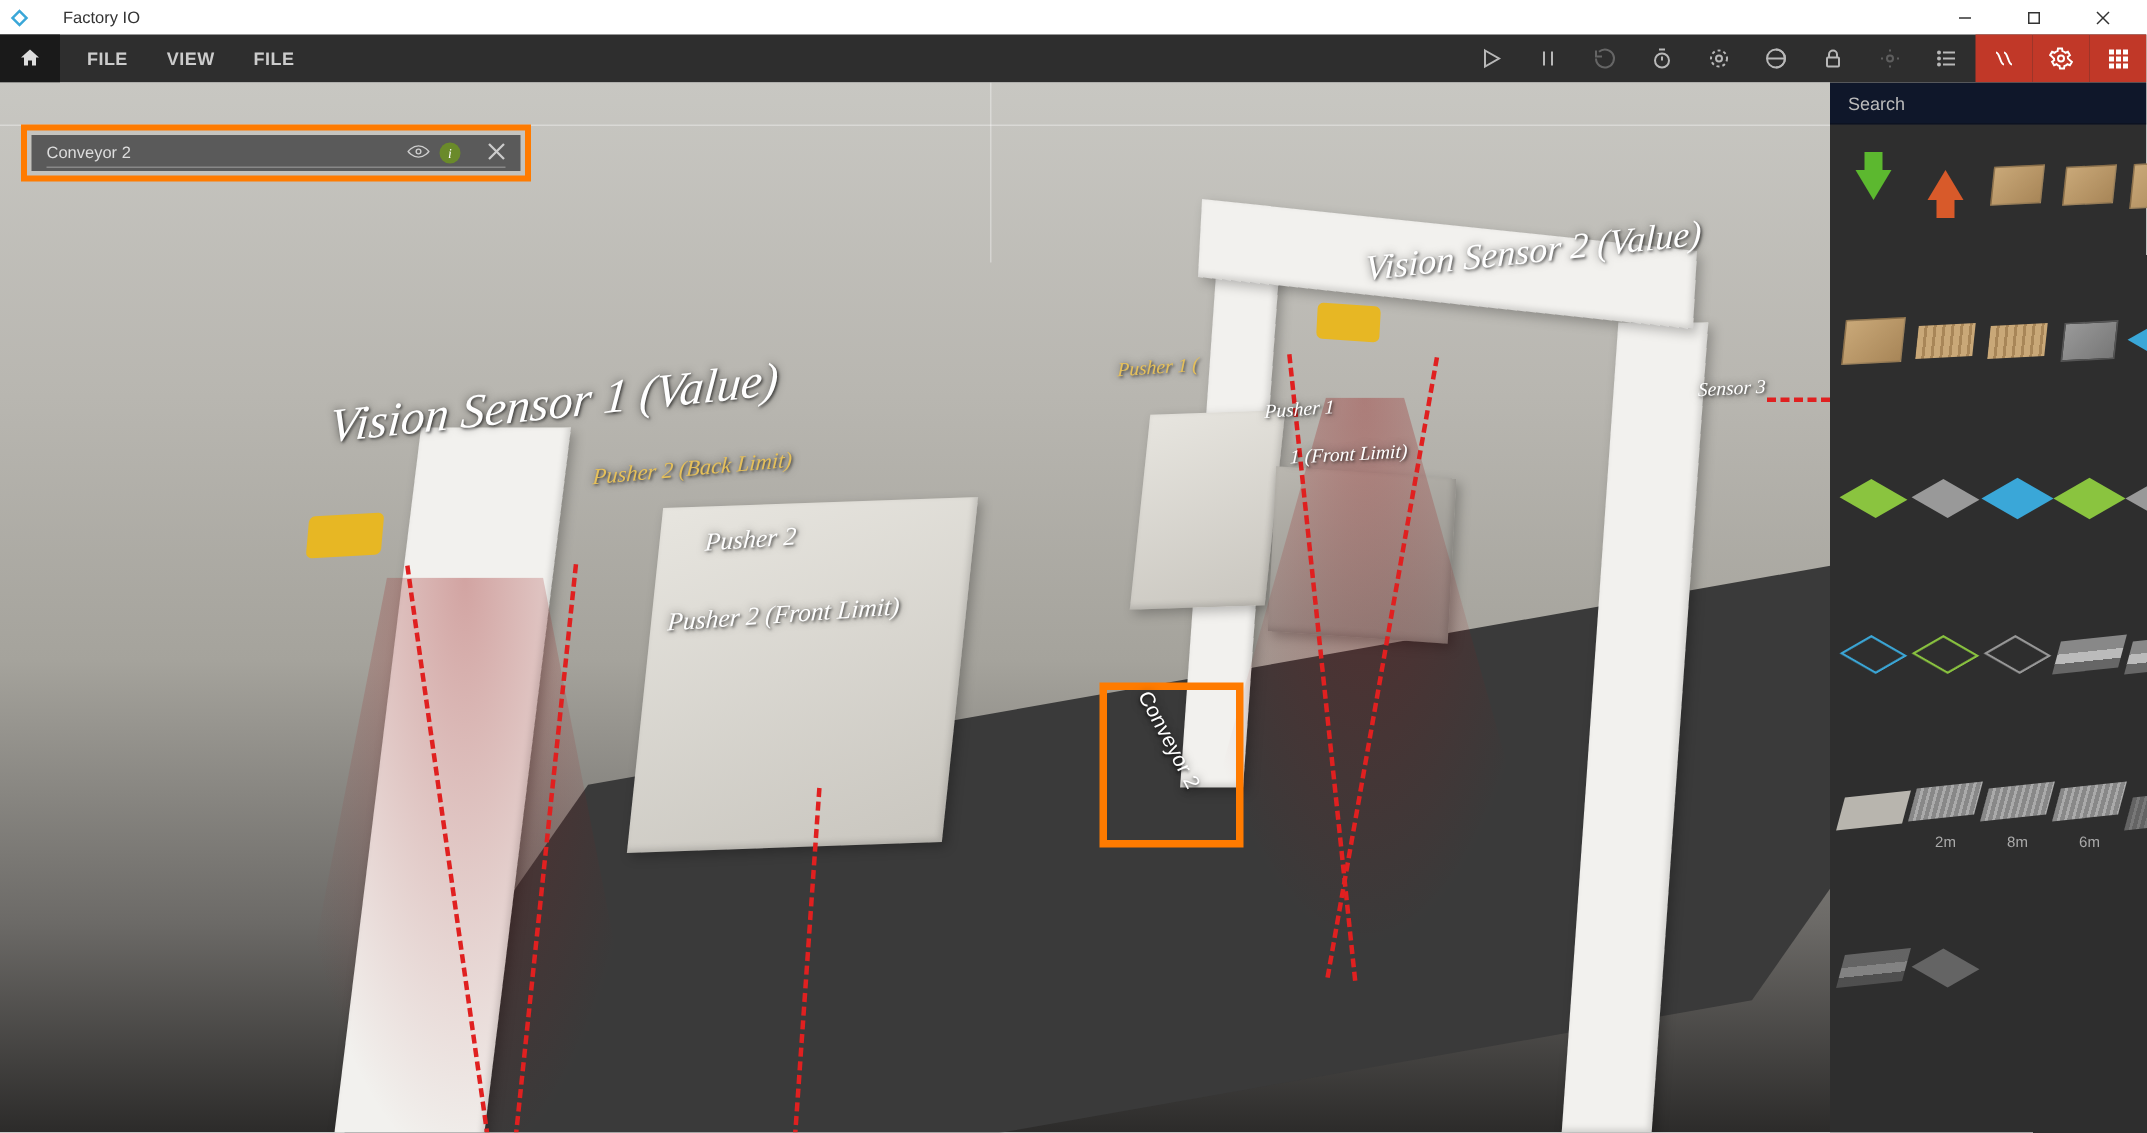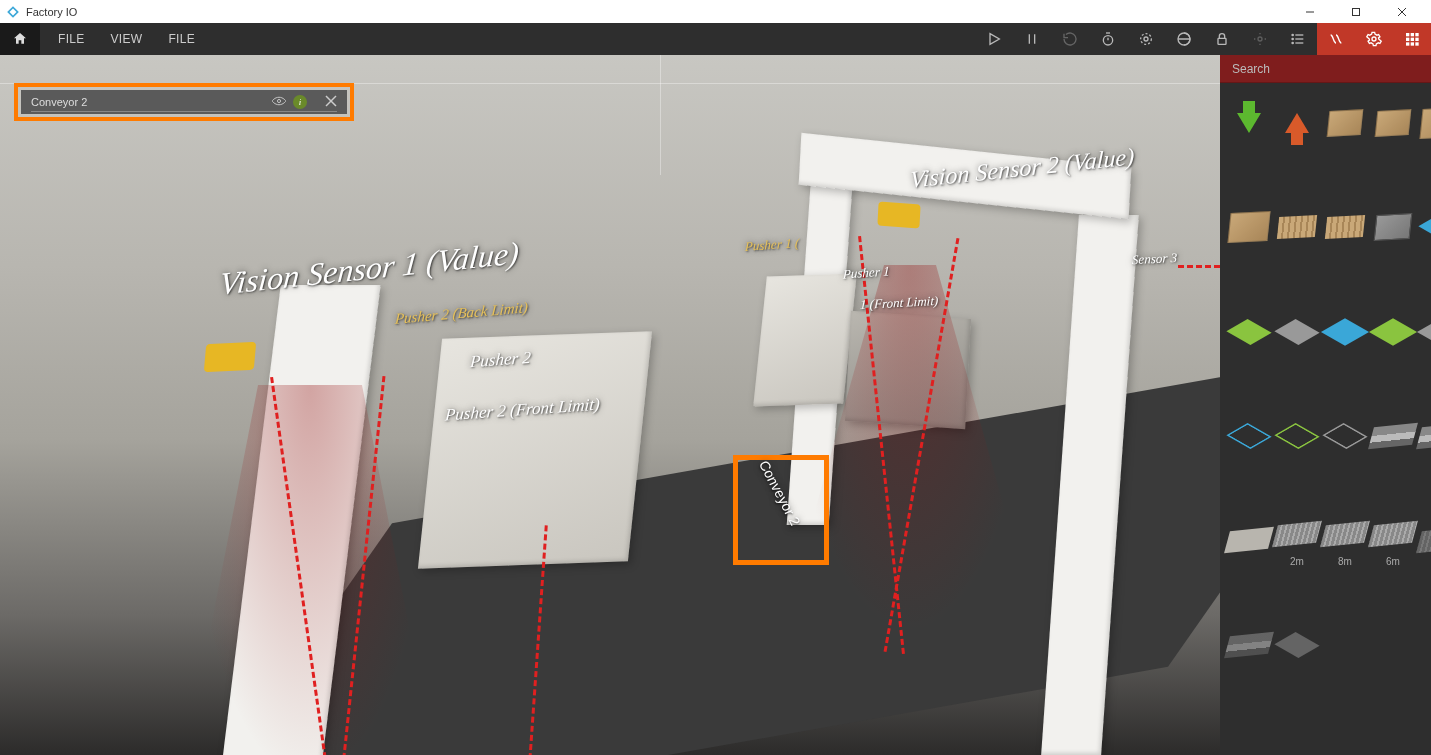"Factory IO" .titlebar-title { margin-left: none -> 16px }
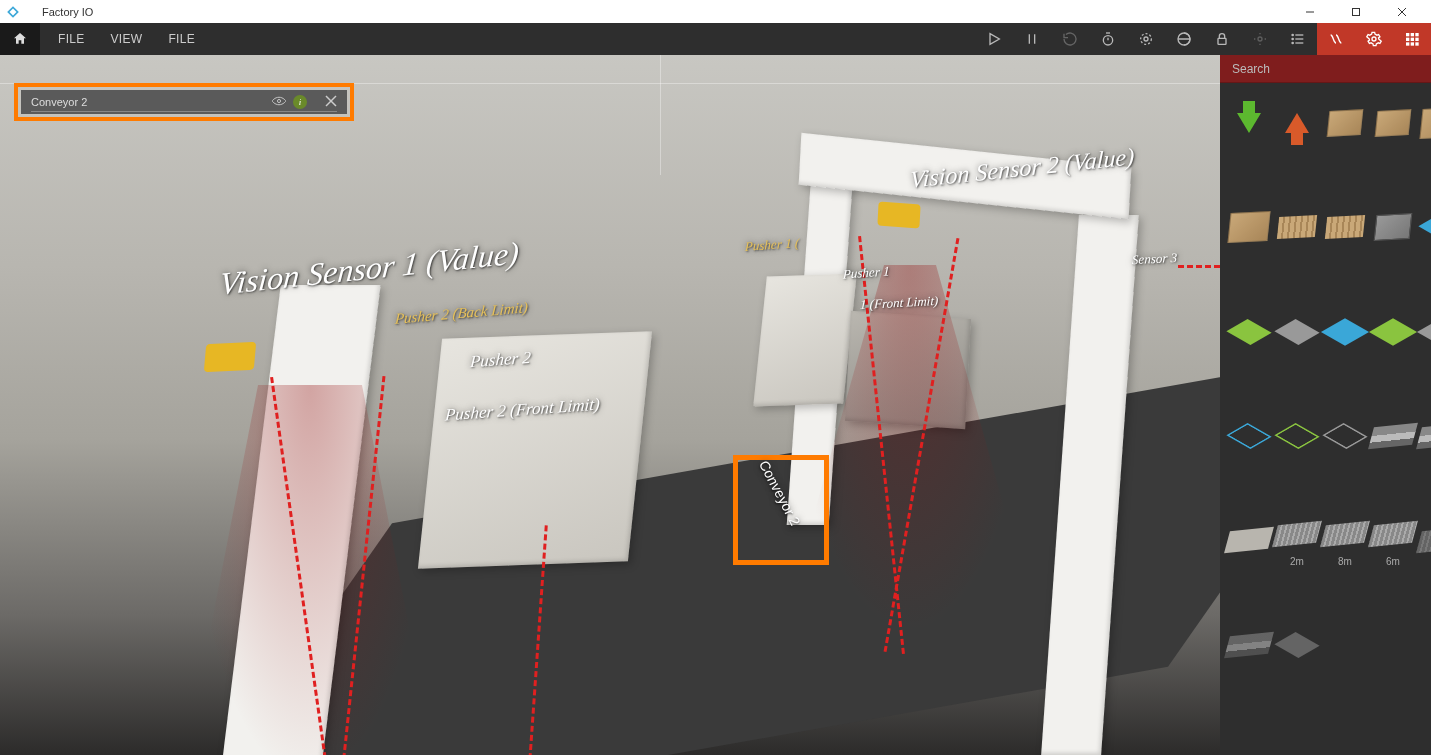"FILE" .menu-items { font-weight: none -> bold }
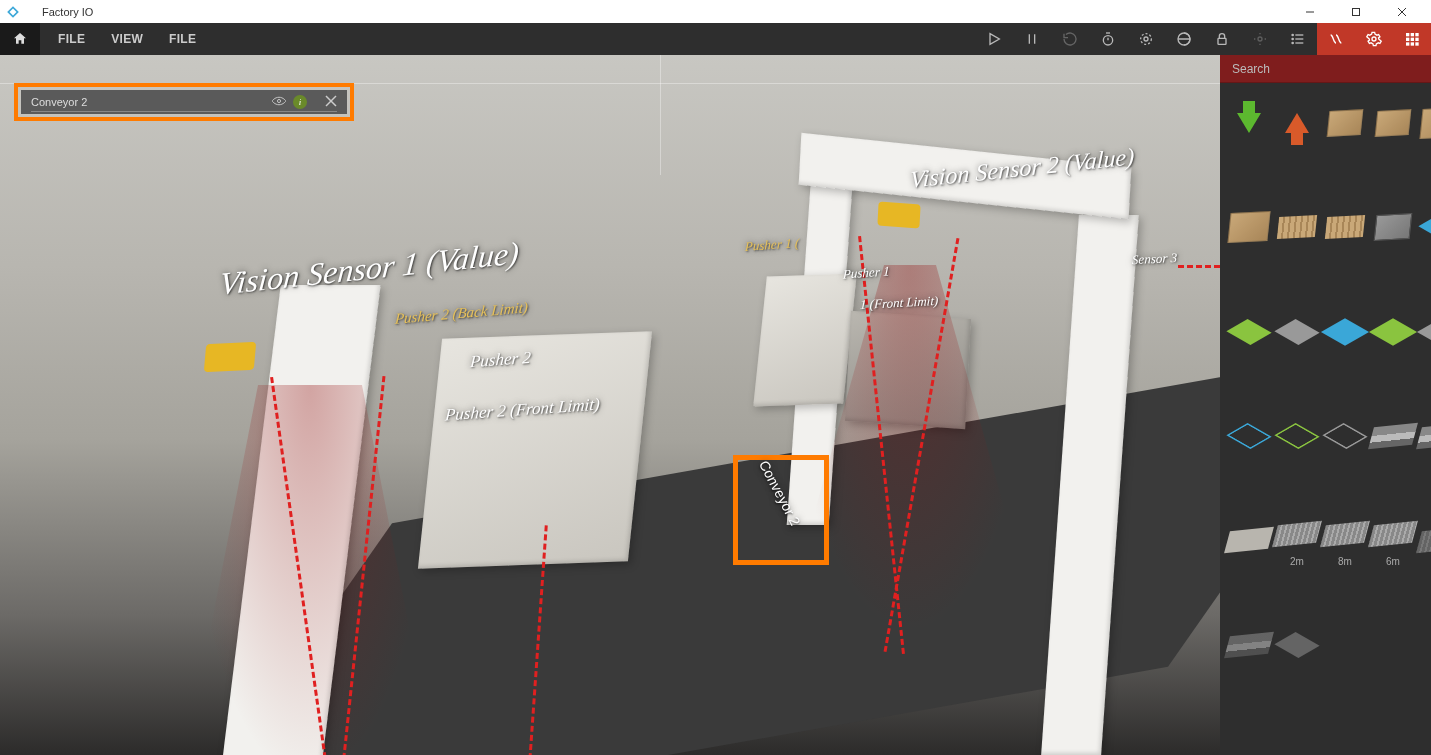"Search" .palette-search { background: #7f1d1d -> #0f172a }
